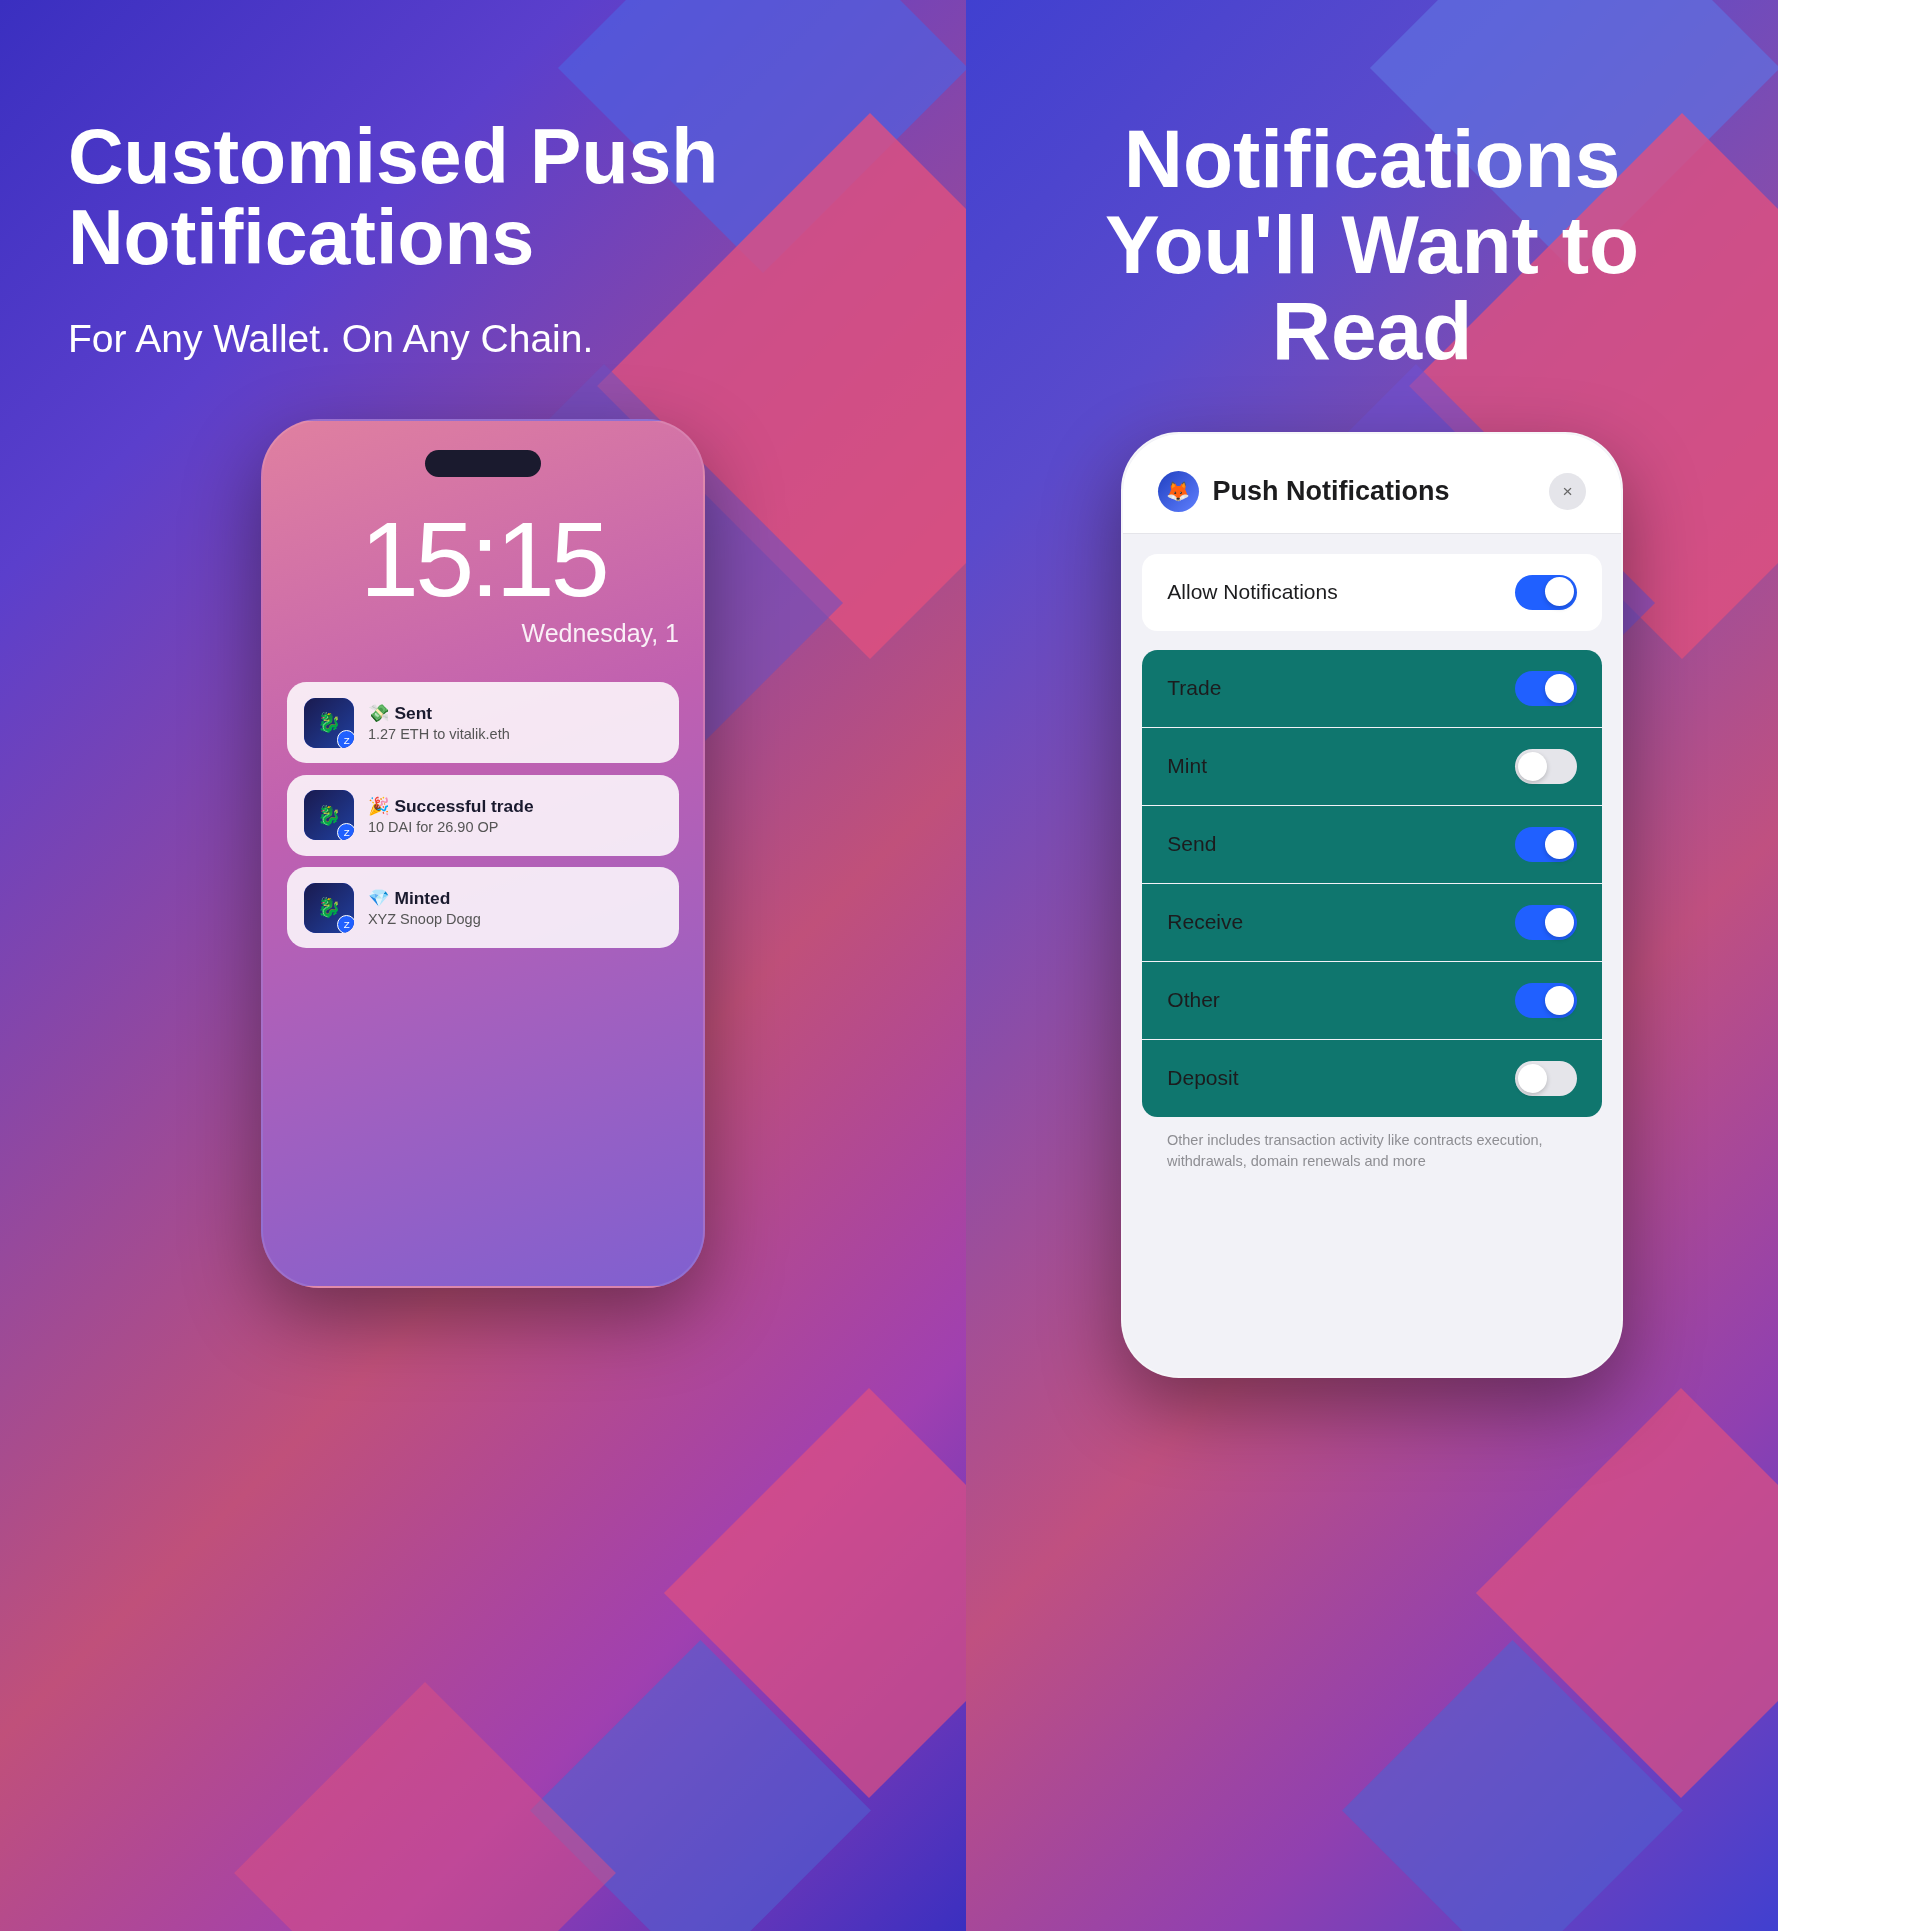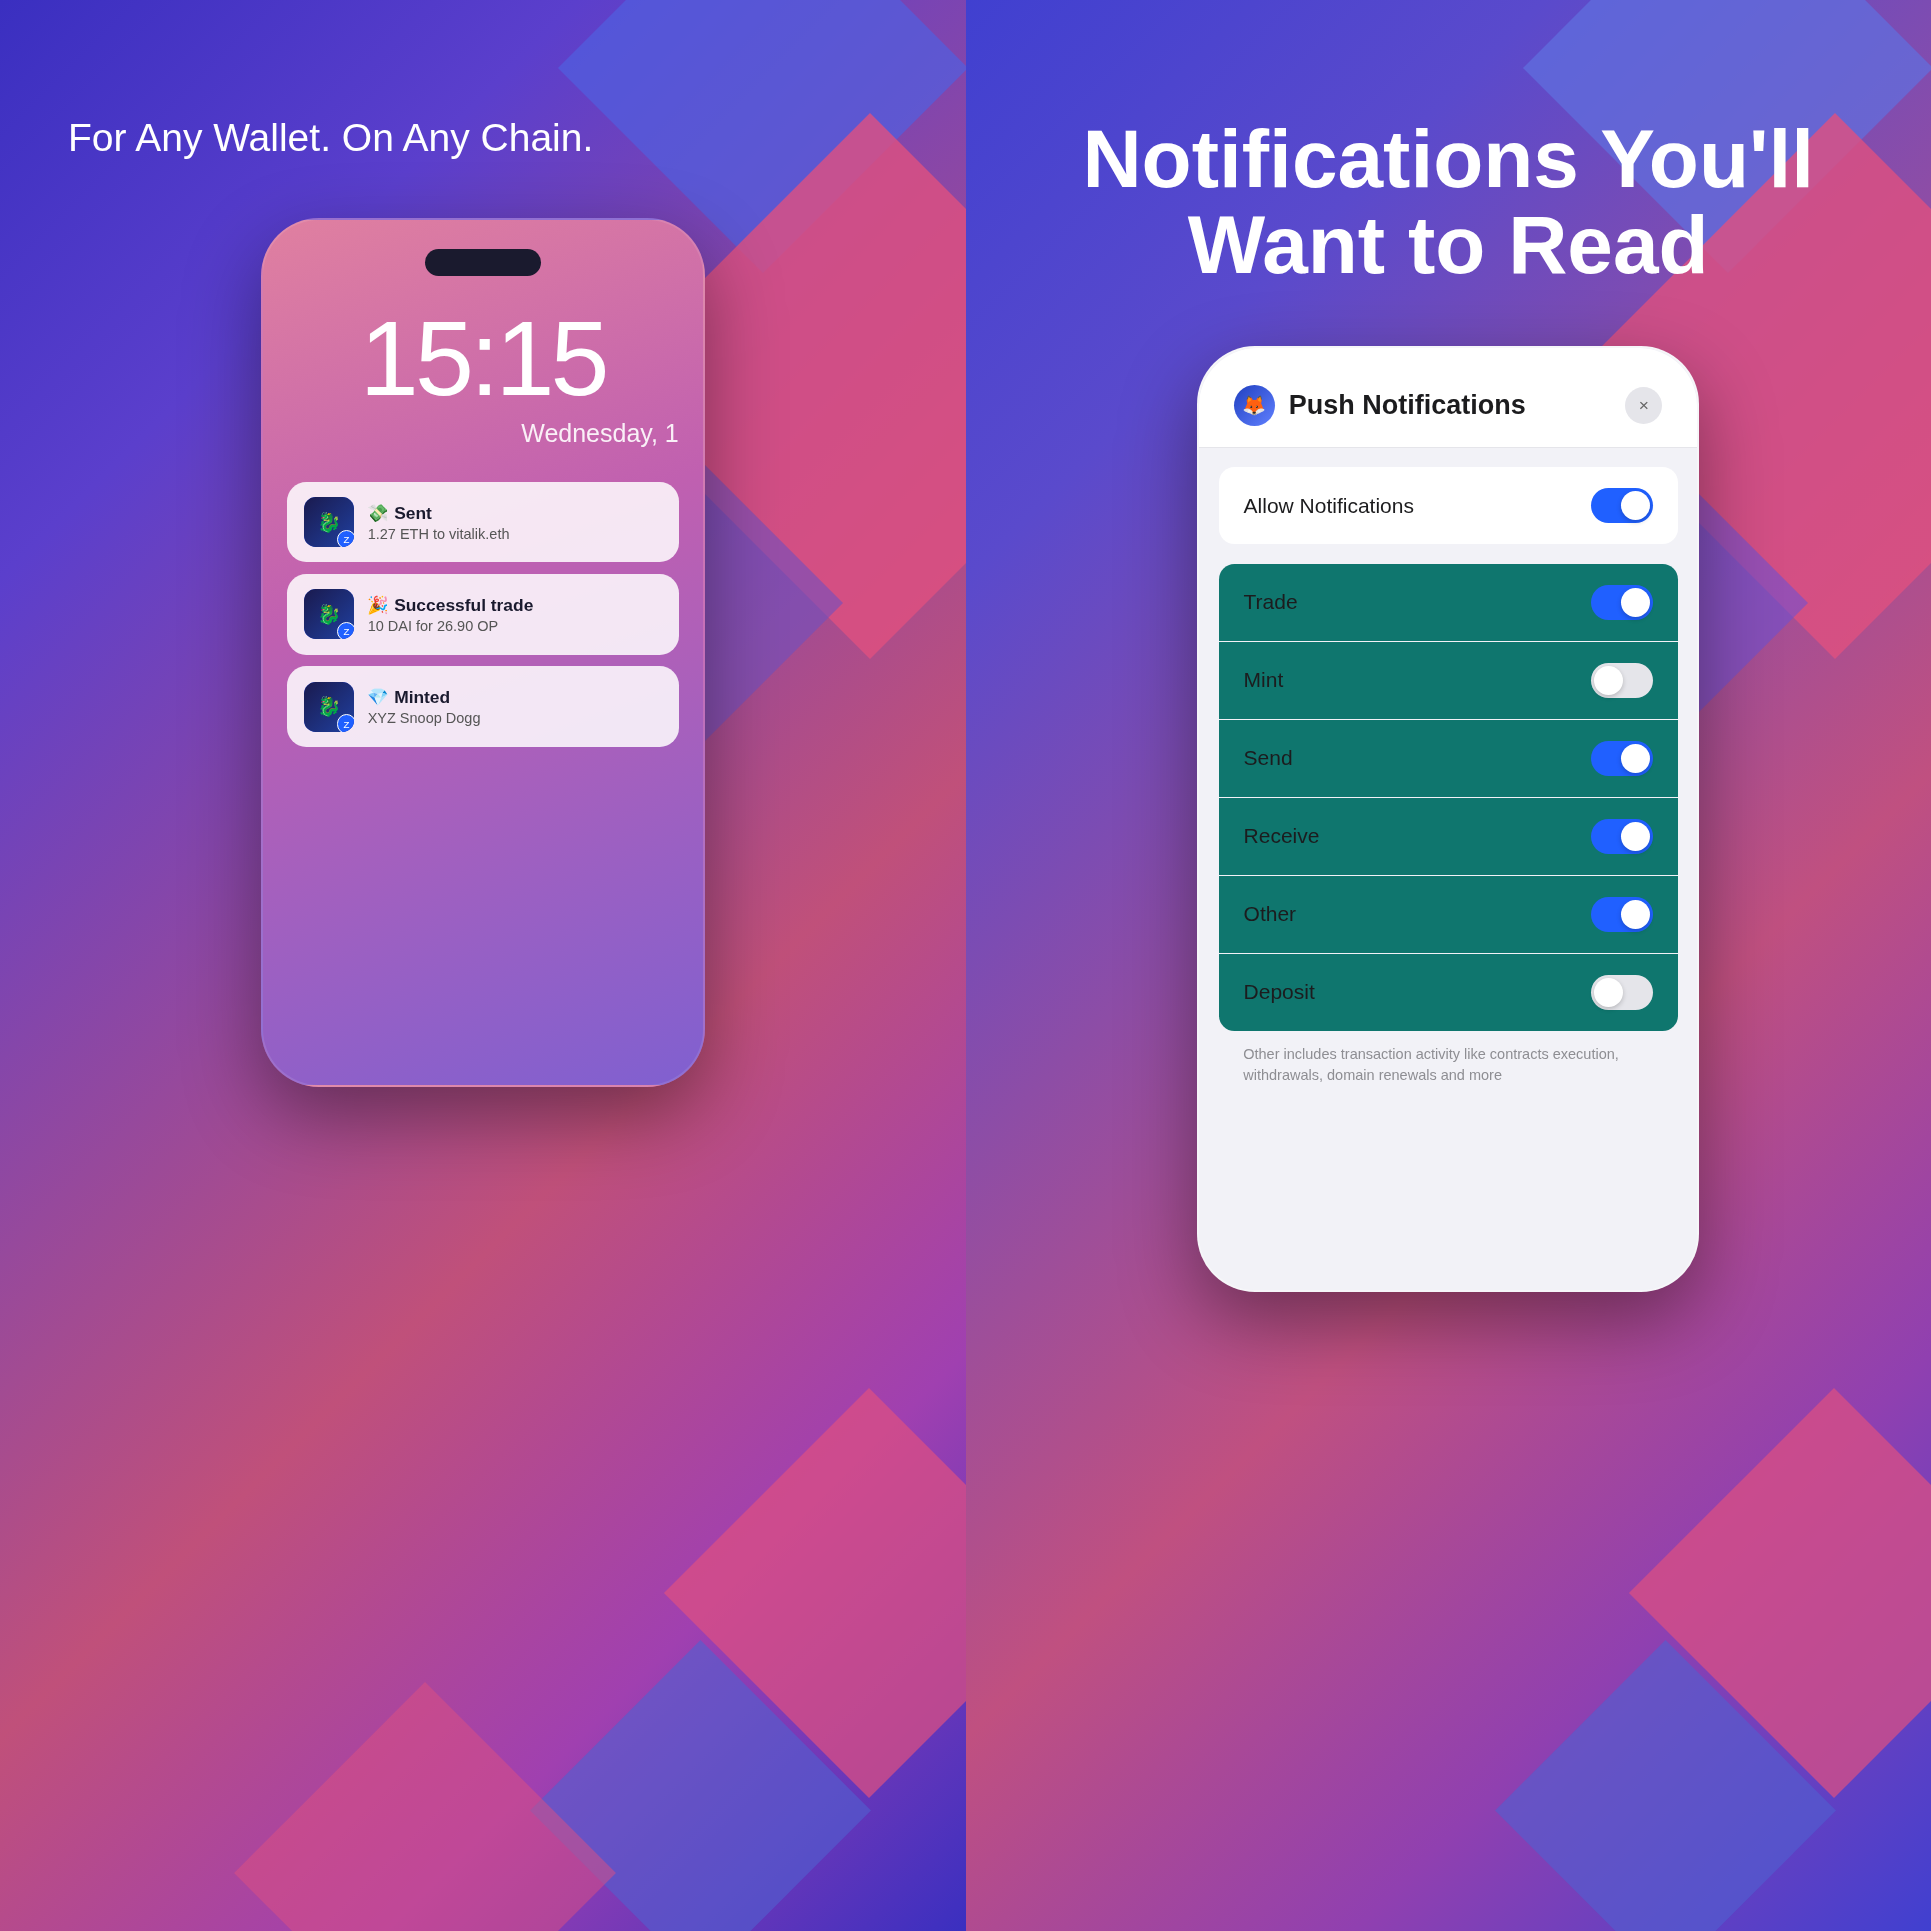"Customised Push Notifications" h1.main-heading { html: none -> <h1>Customised Push Notifications</h1> }
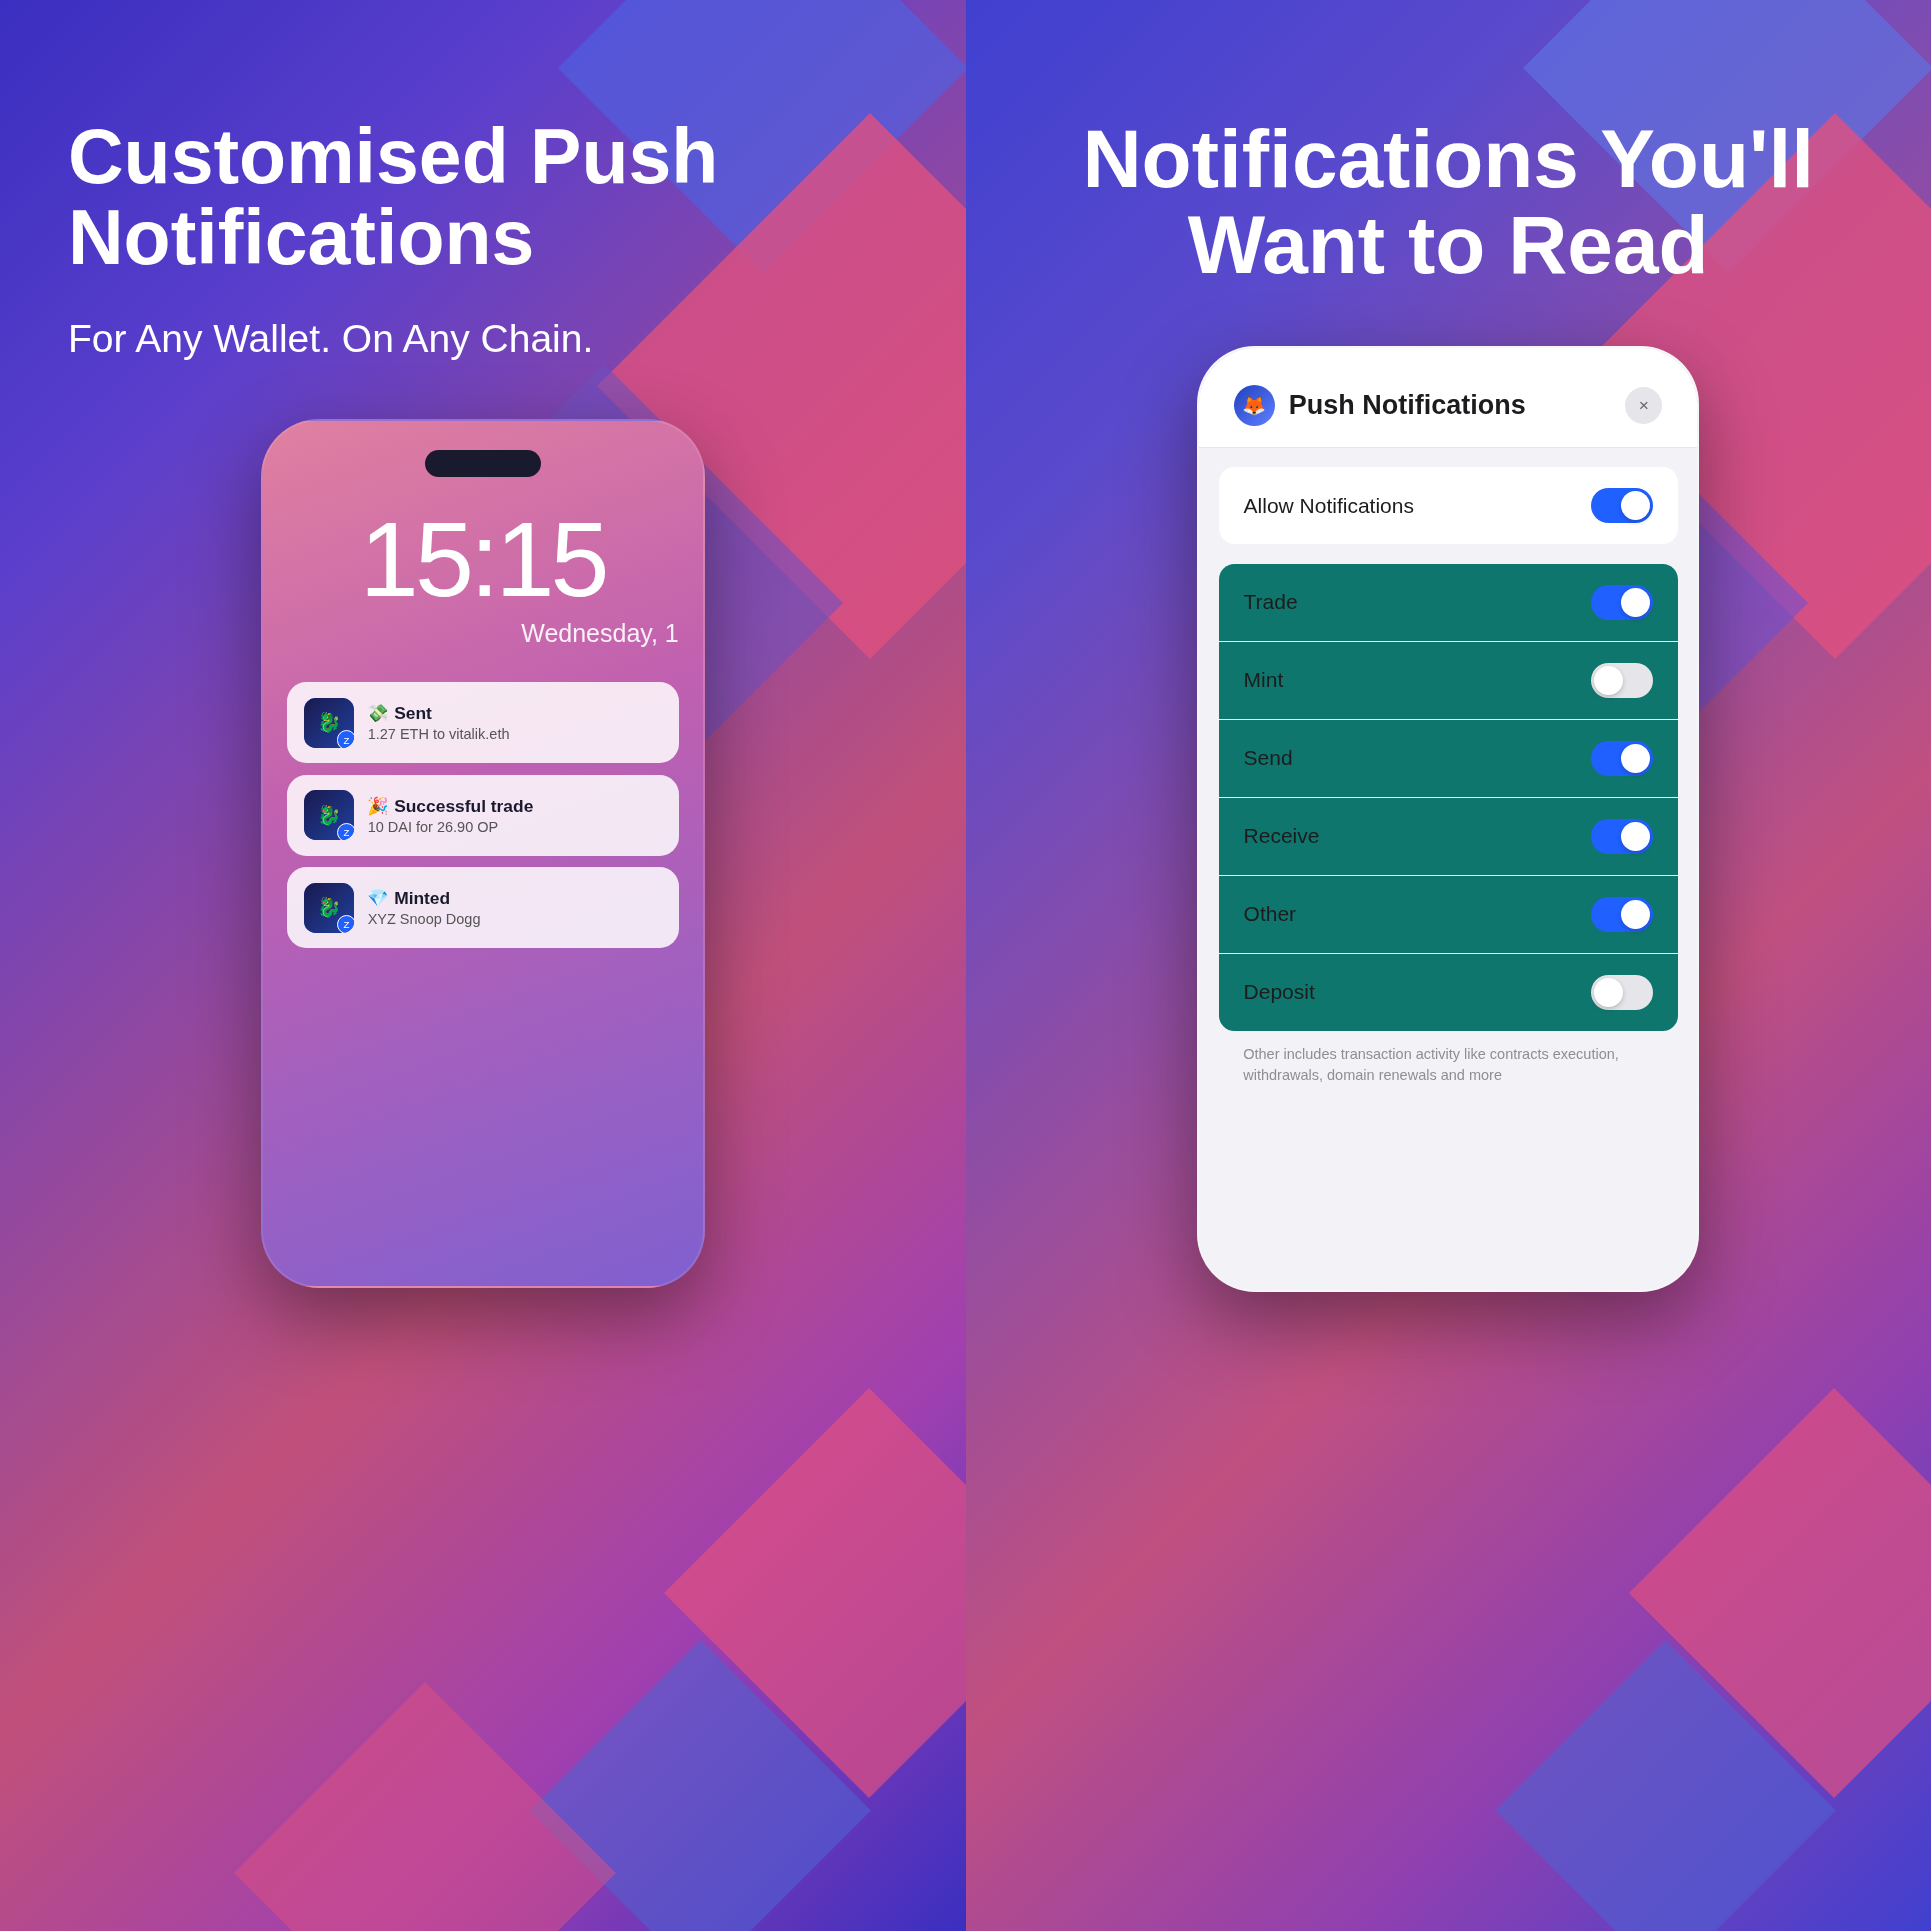"Notifications You'll Want to Read" .right-panel { width: 966px -> 812px }
